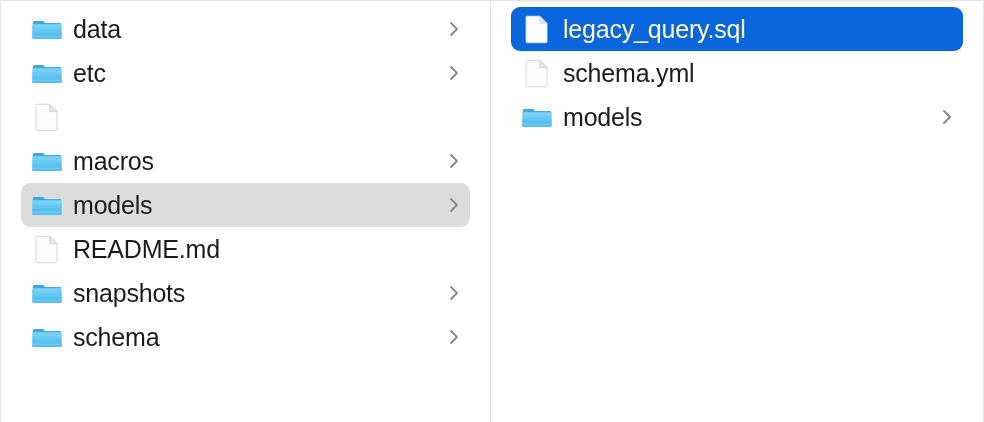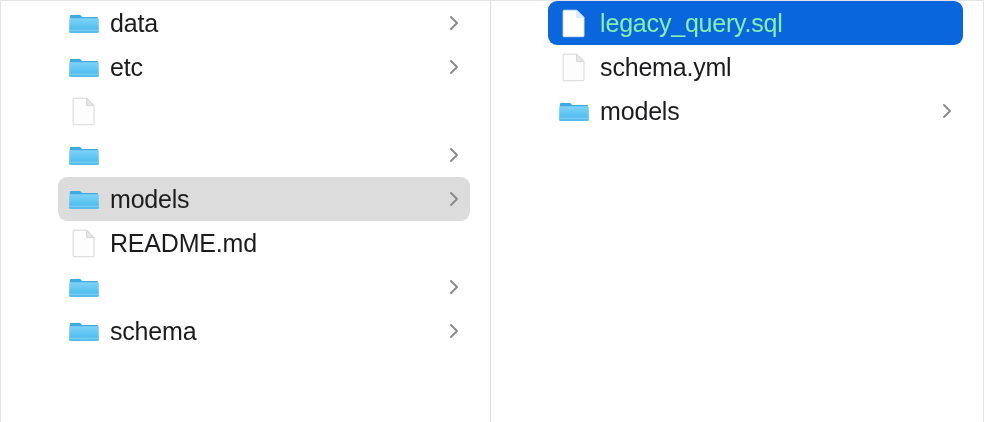"data" .column { margin-left: 37px -> none; padding-top: none -> 6px }
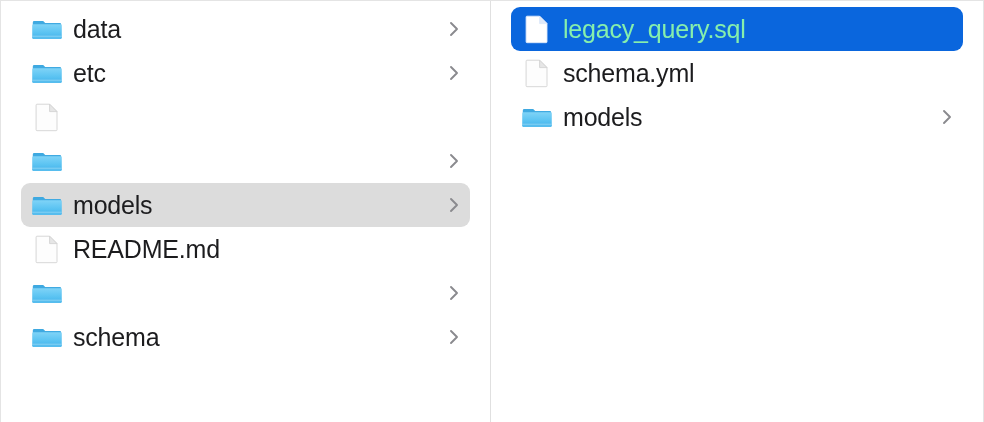"legacy_query.sql" .row.sel-blue .row-label { color: #86efac -> #fef9c3 }
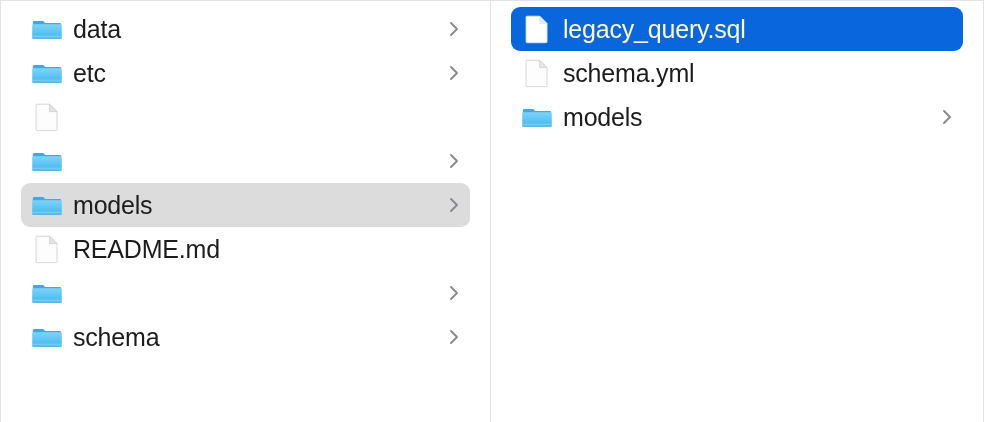"macros" span.row-label { html: none -> <span>macros</span> }
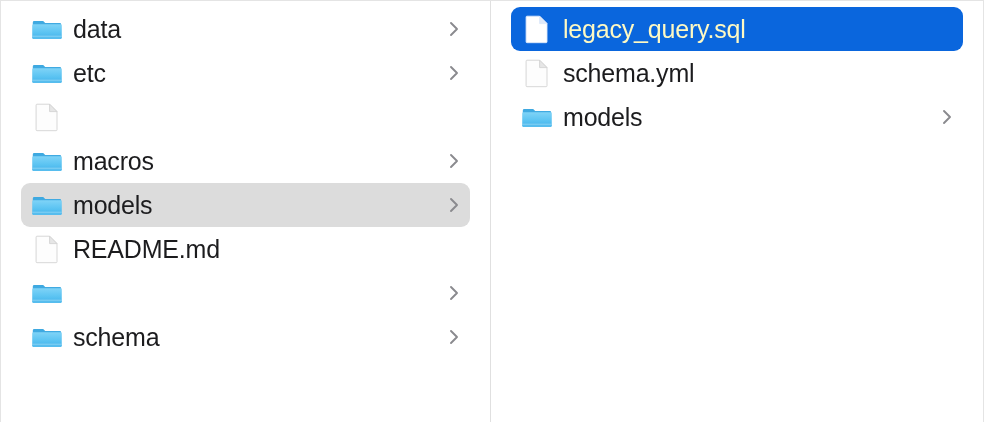"snapshots" span.row-label { html: none -> <span>snapshots</span> }
